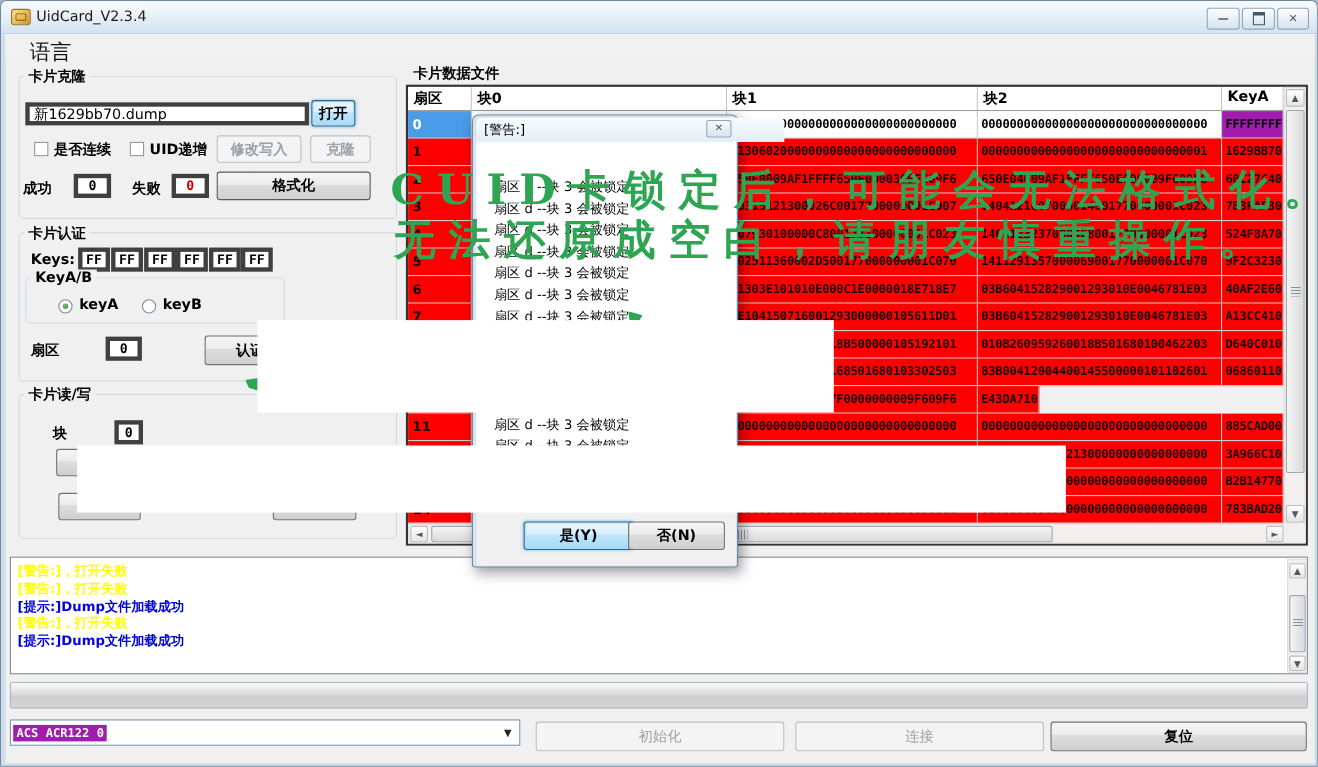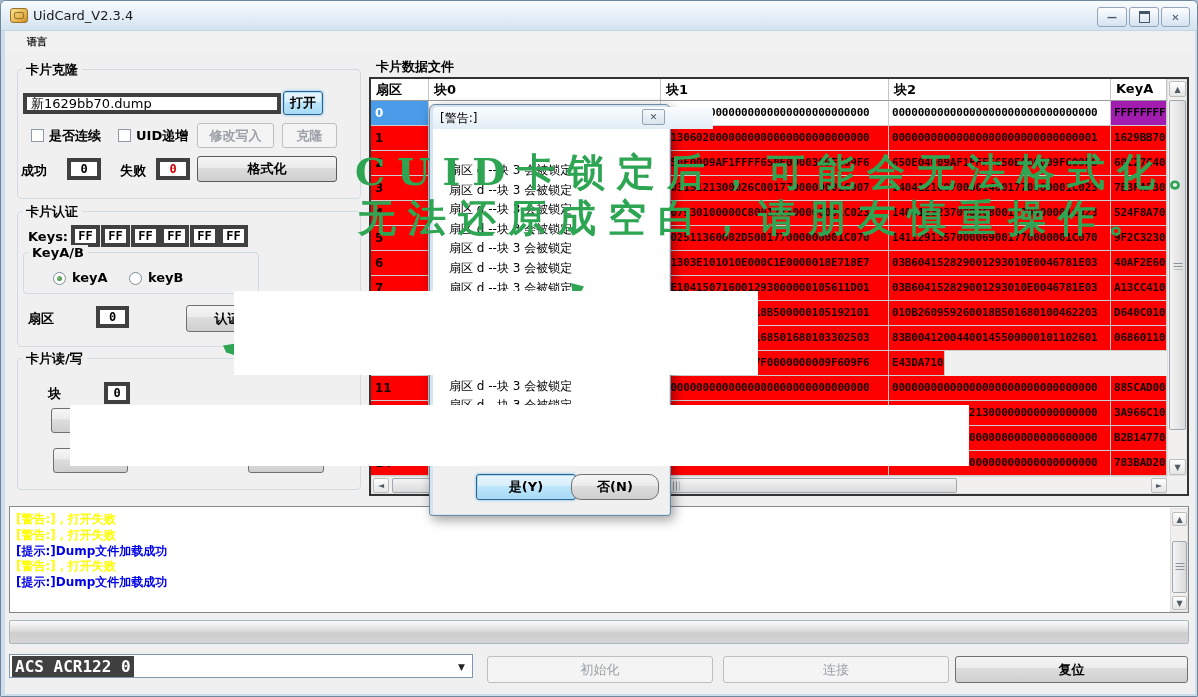"语言" #menu-language { font-size: 10px -> 19px; font-weight: bold -> none }
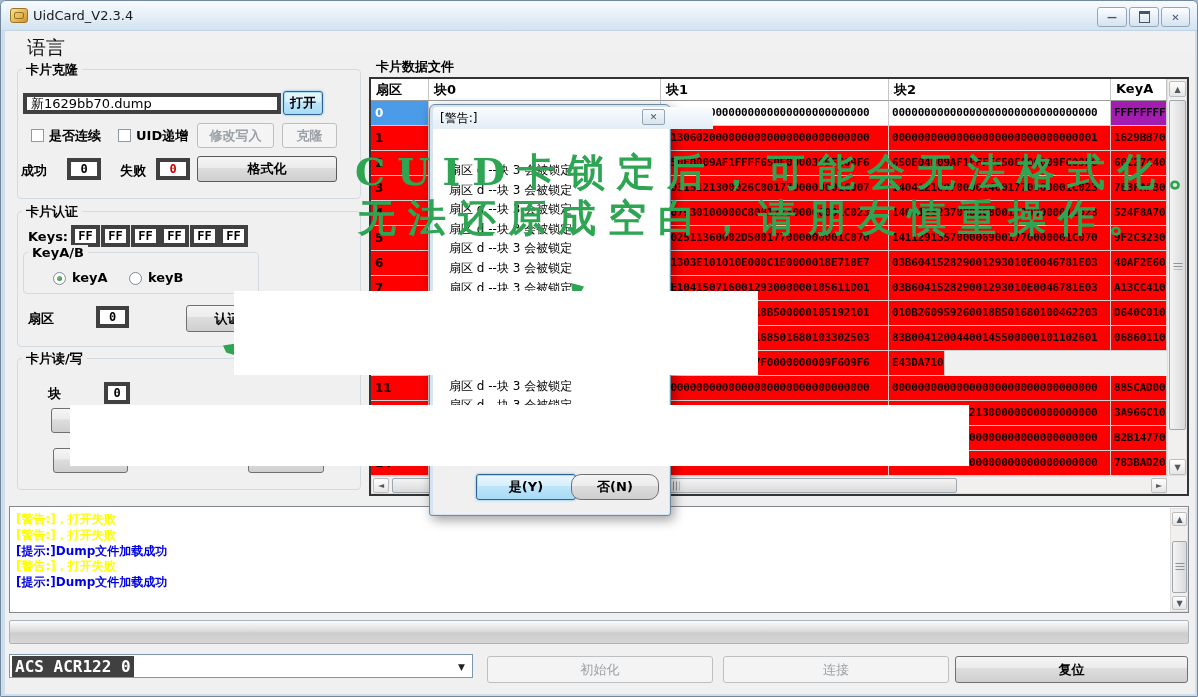"否(N)" div.abs { border-radius: 10px -> none }
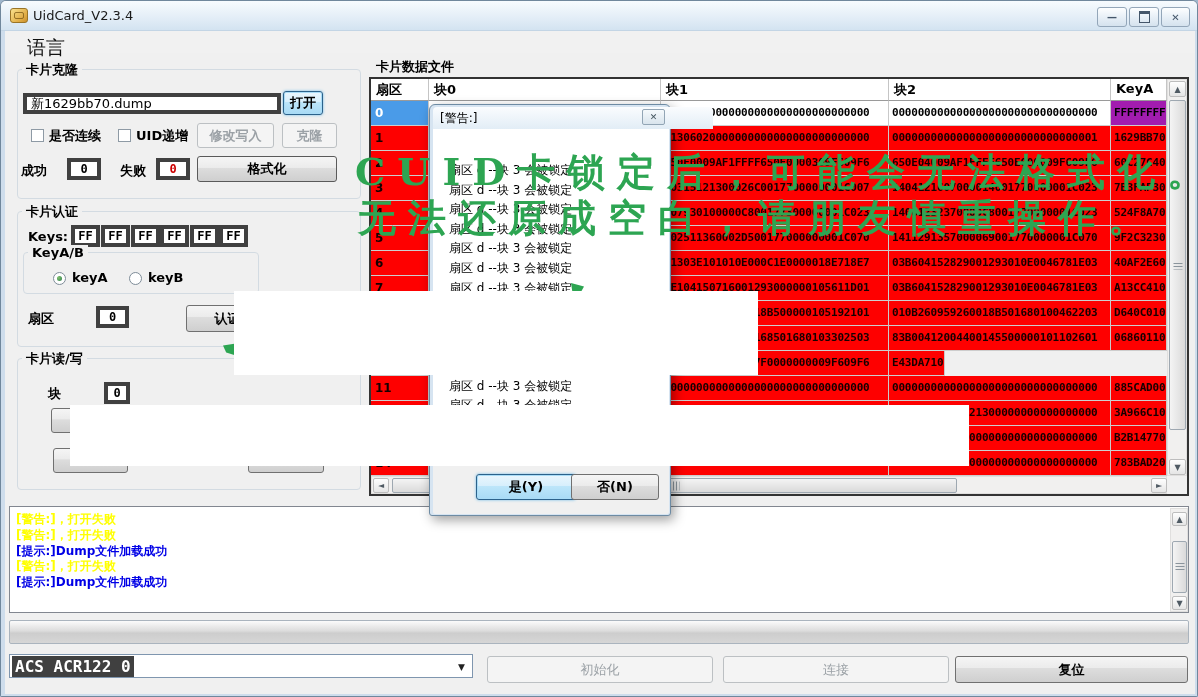"ACS ACR122 0" #combo .val { background: #404040 -> #a21caf; font-size: 16px -> 11px }
